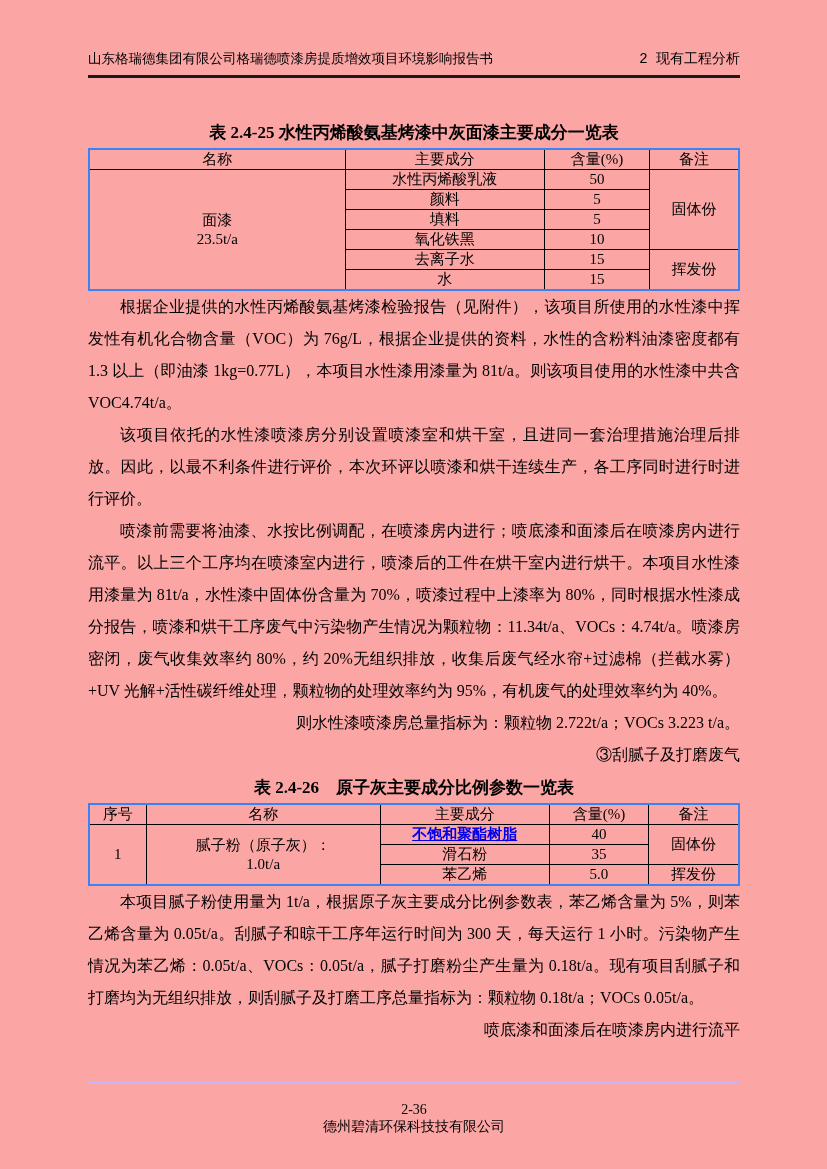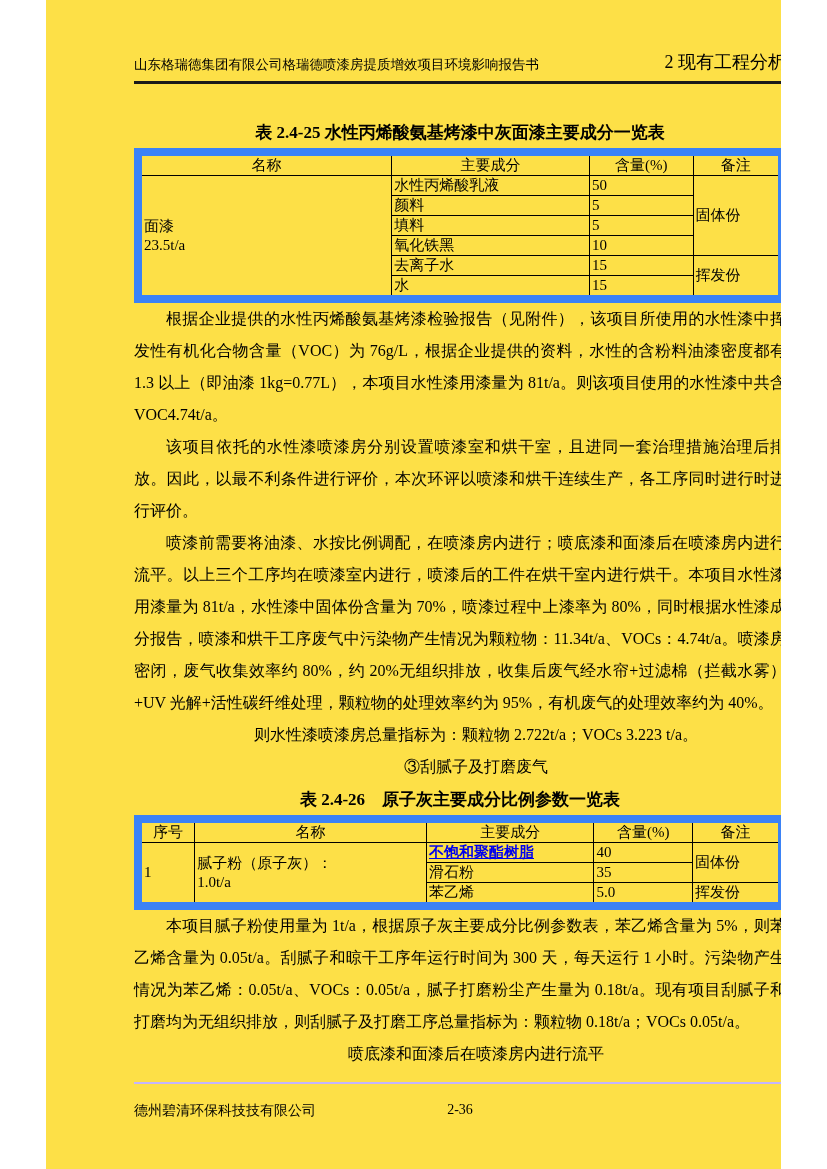"山东格瑞德集团有限公司格瑞德喷漆房提质增效项目环境影响报告书" .page { background: #fde047 -> #fca5a5; width: 735px -> 827px }
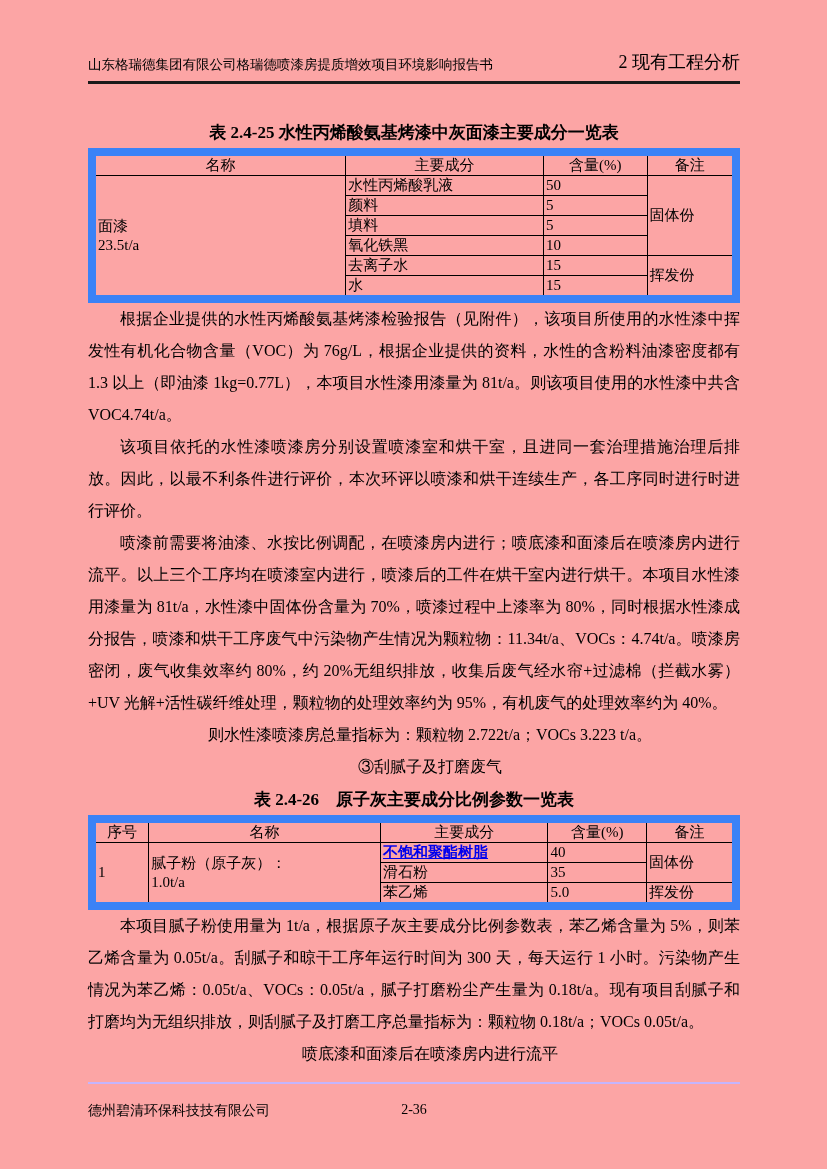"2 现有工程分析" .header .hdr-right { font-family: none -> Liberation Mono, monospace; font-size: 18px -> 14px }
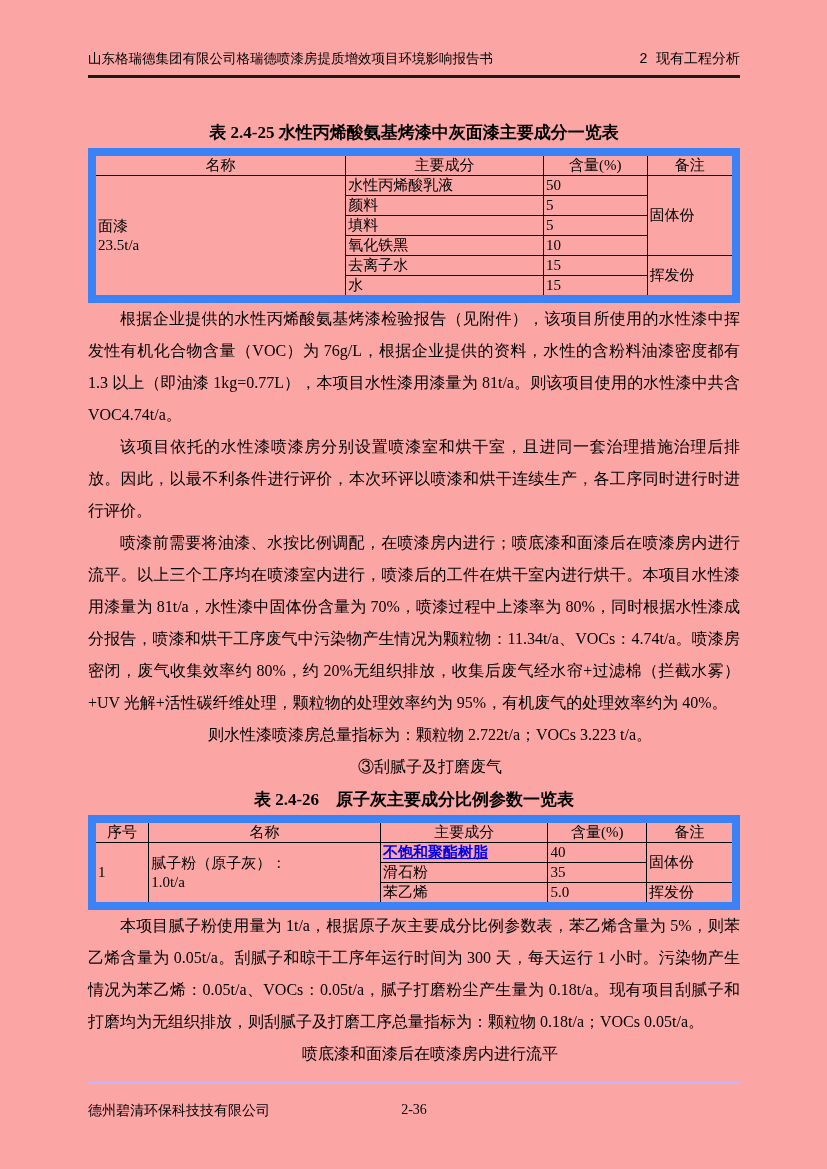"名称" table.doc-table { border: 8px solid #3b82f6 -> 2px solid #3b82f6; text-align: none -> center }
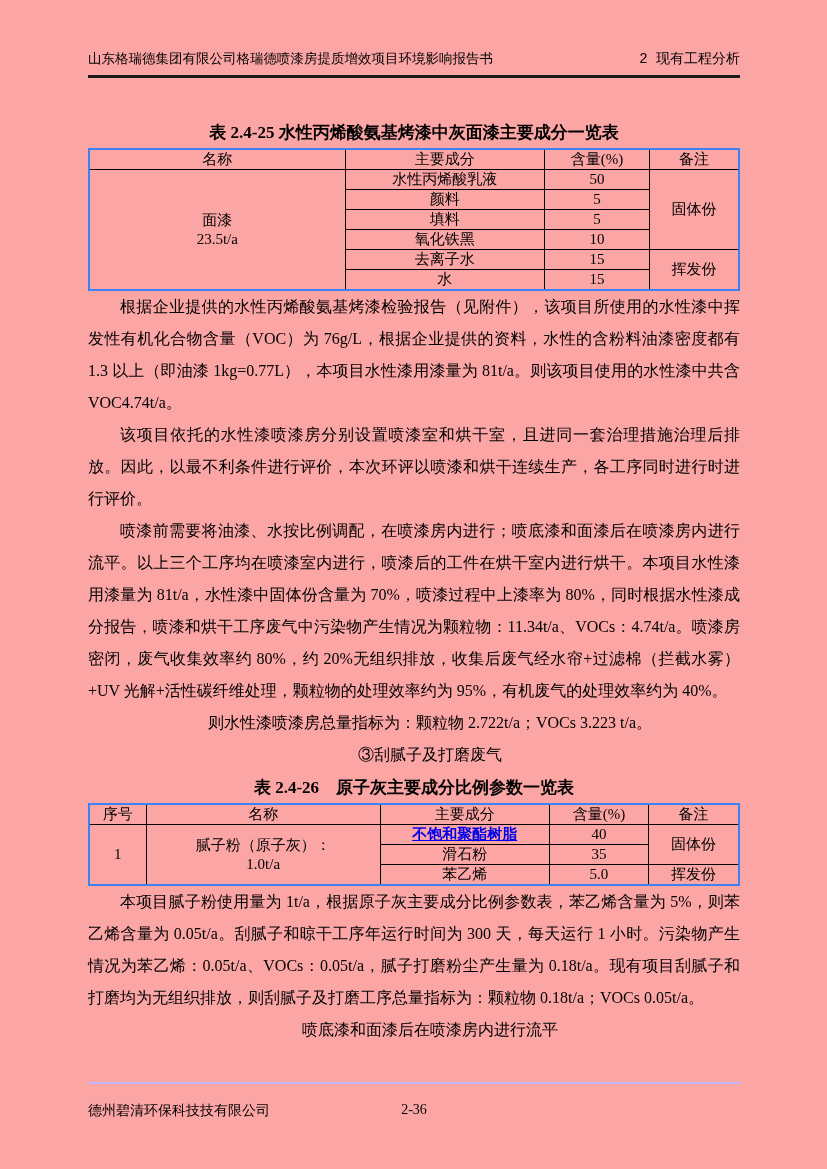"则水性漆喷漆房总量指标为：颗粒物 2.722t/a；VOCs 3.223" .para.no-justify { text-align: center -> right }
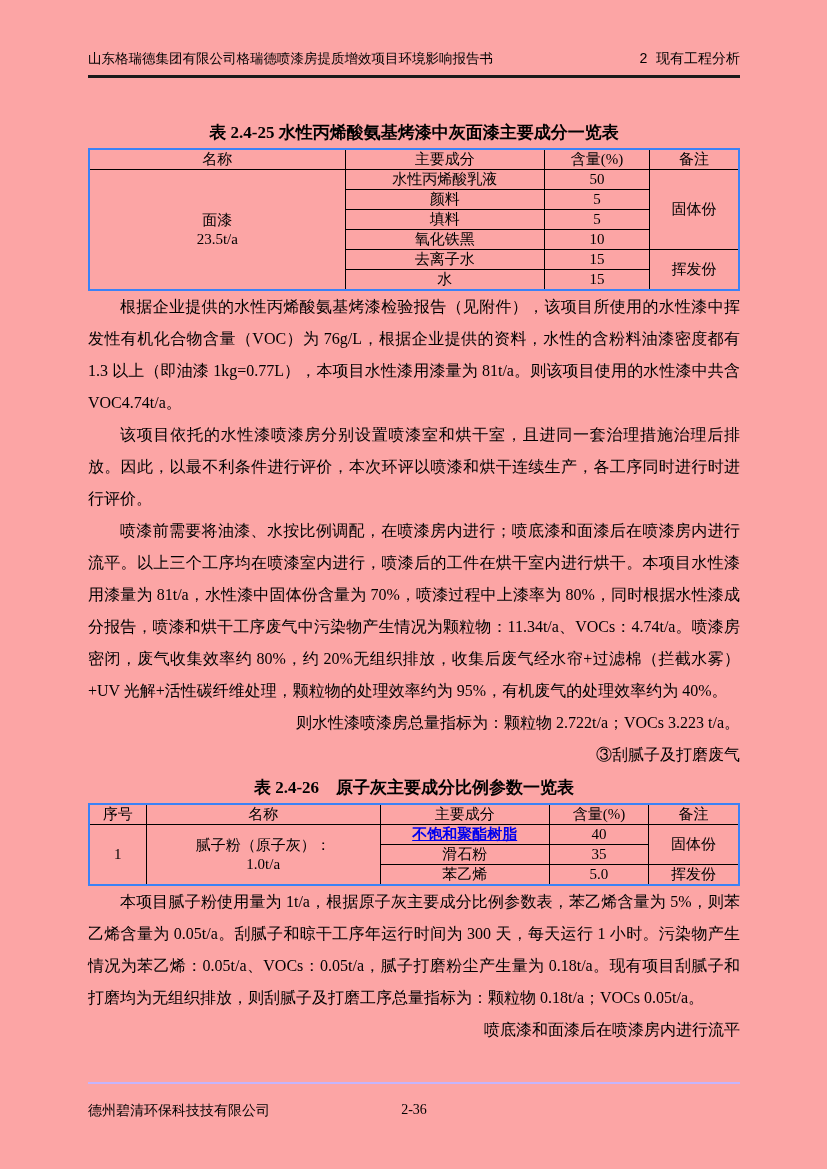"德州碧清环保科技技有限公司" .footer .company { margin-top: none -> 16px; text-align: left -> center }
